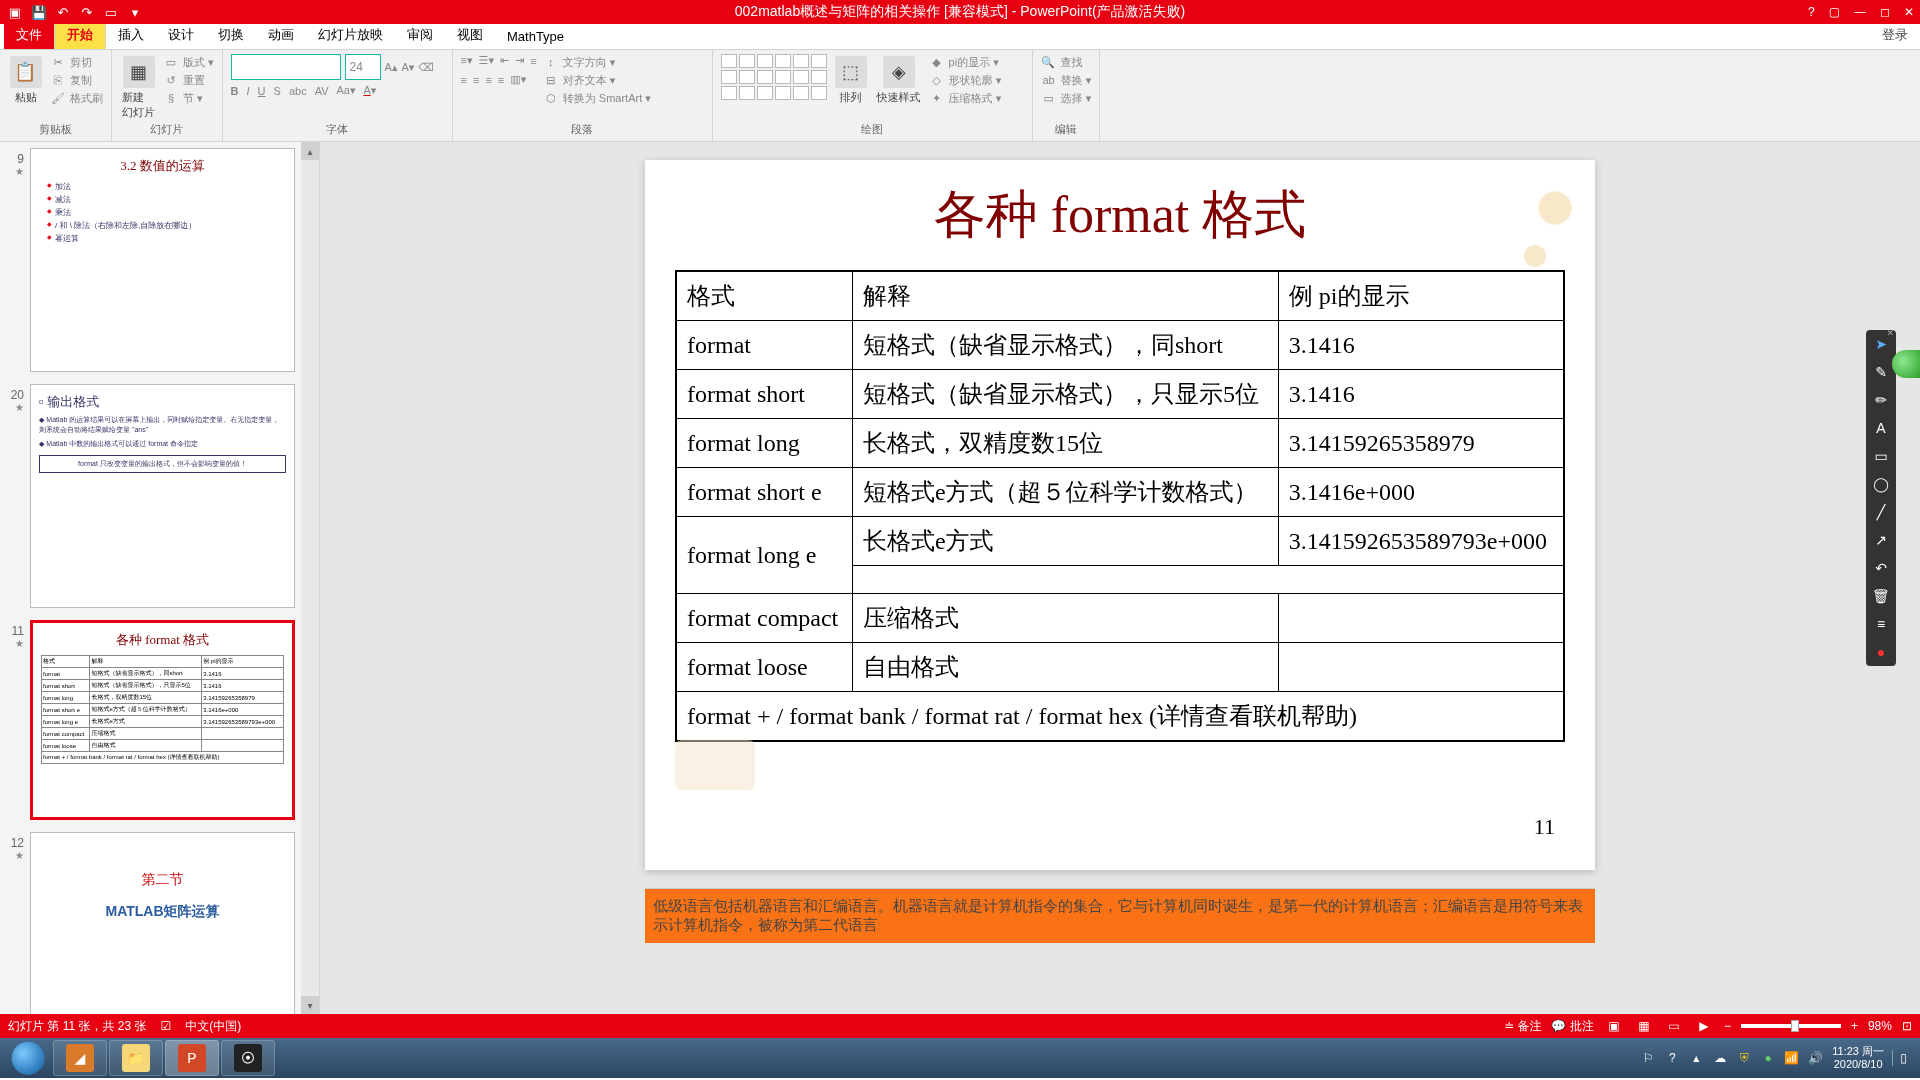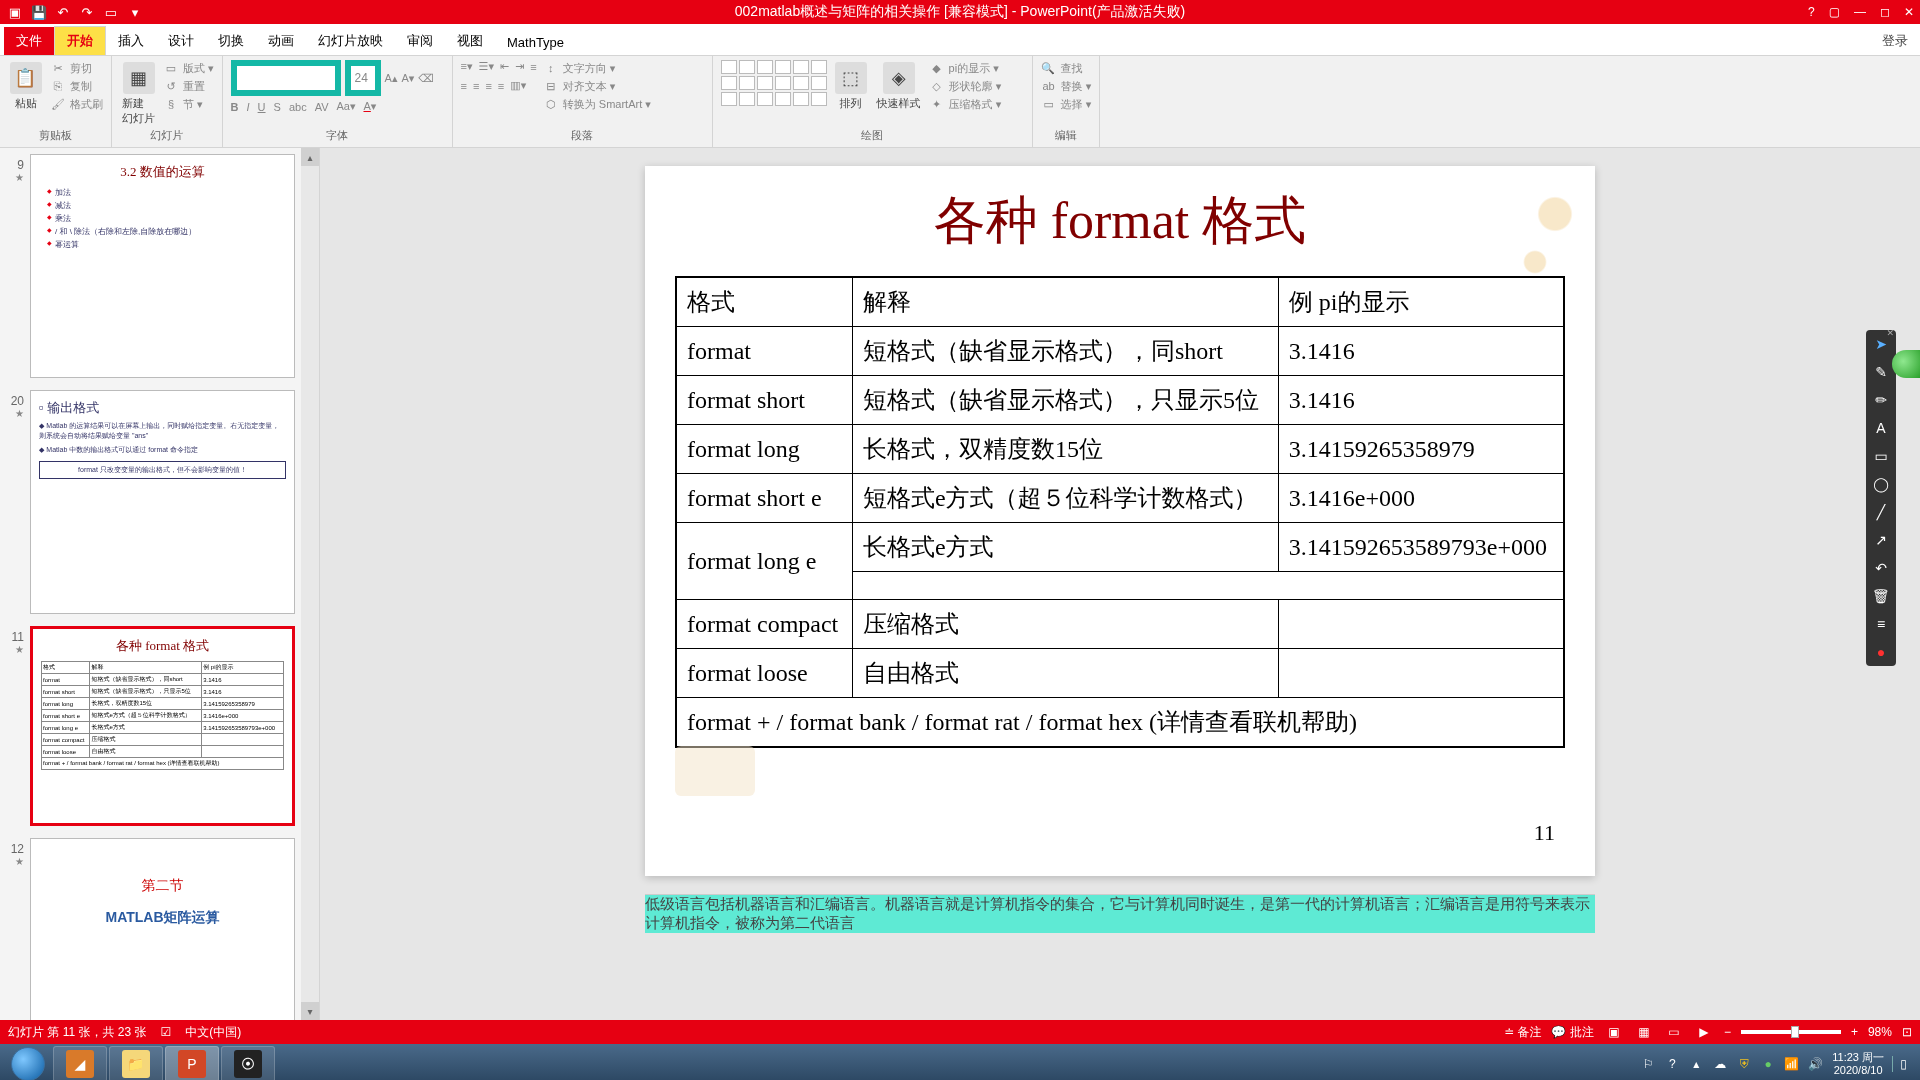"文件" .ribbon-tabs { height: 32px -> 26px }
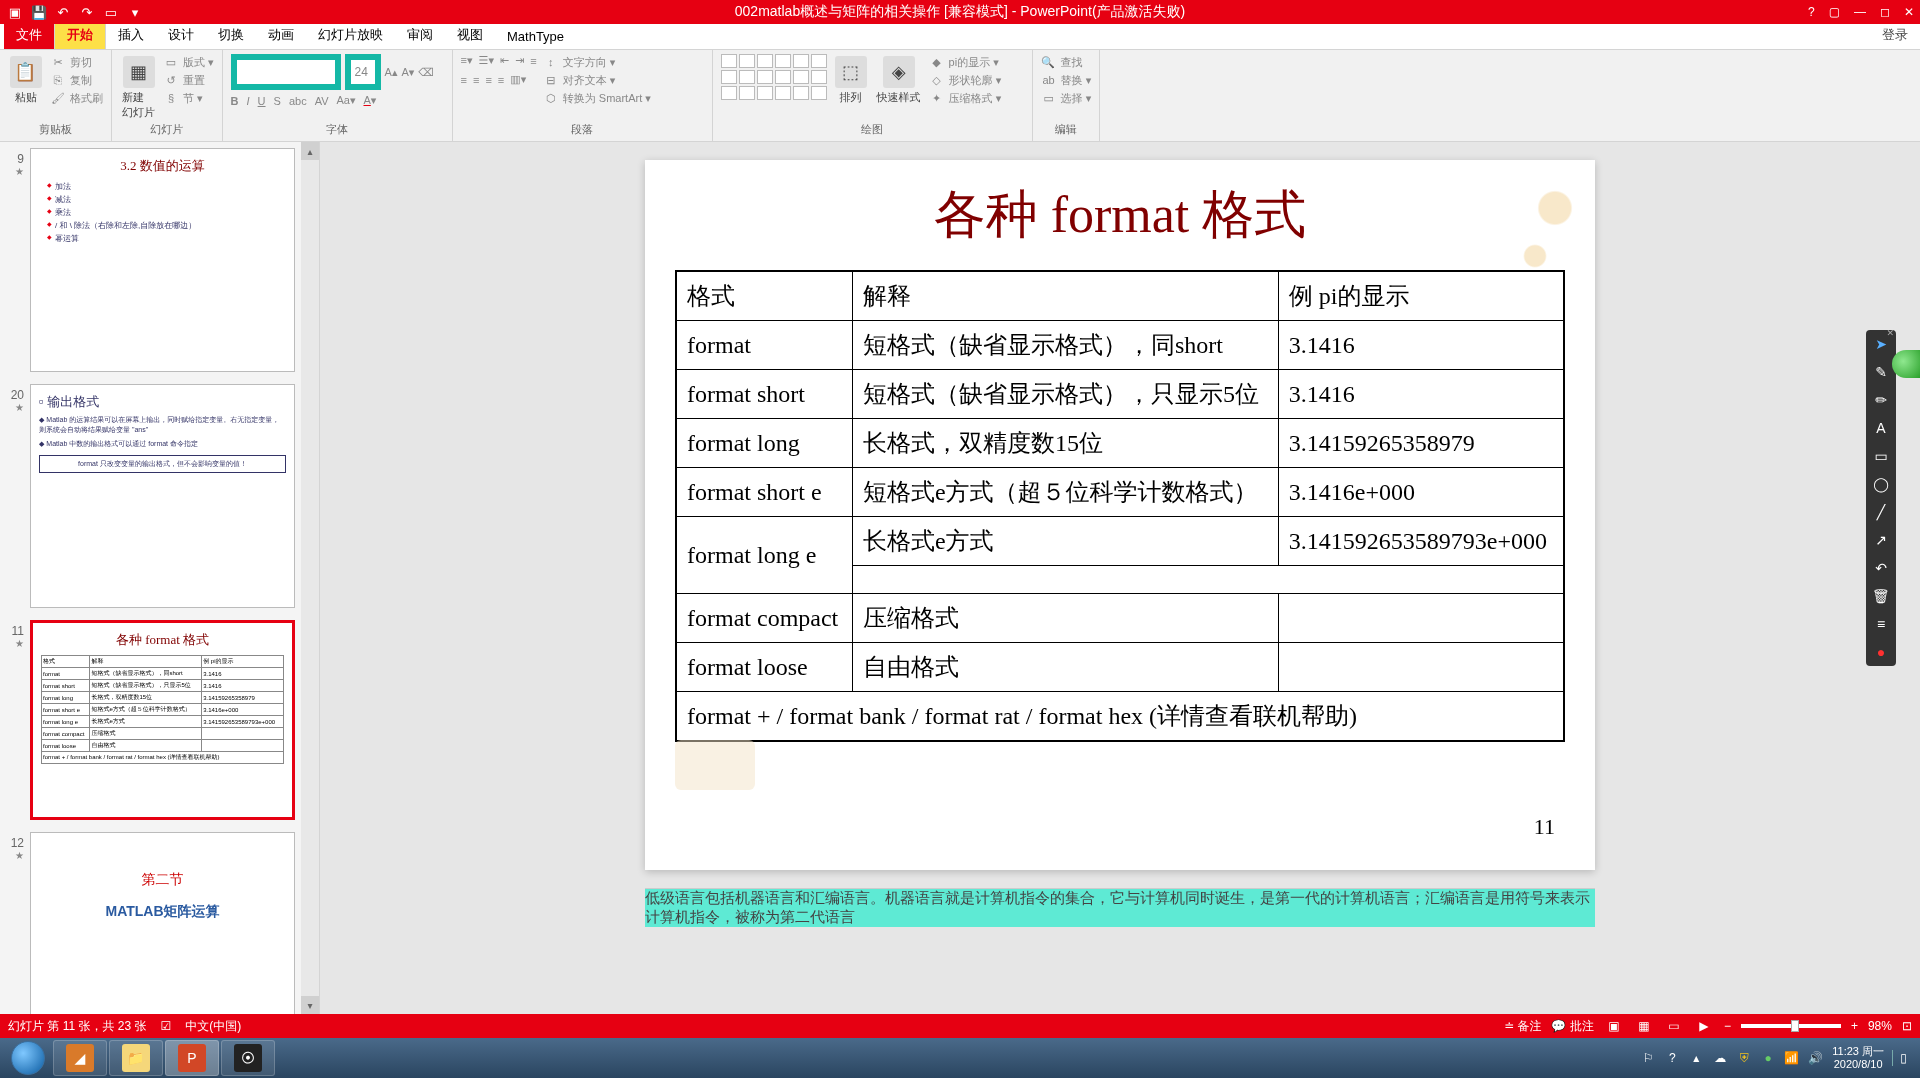"24" .font-input { border: 6px solid #14b8a6 -> 1px solid #14b8a6 }
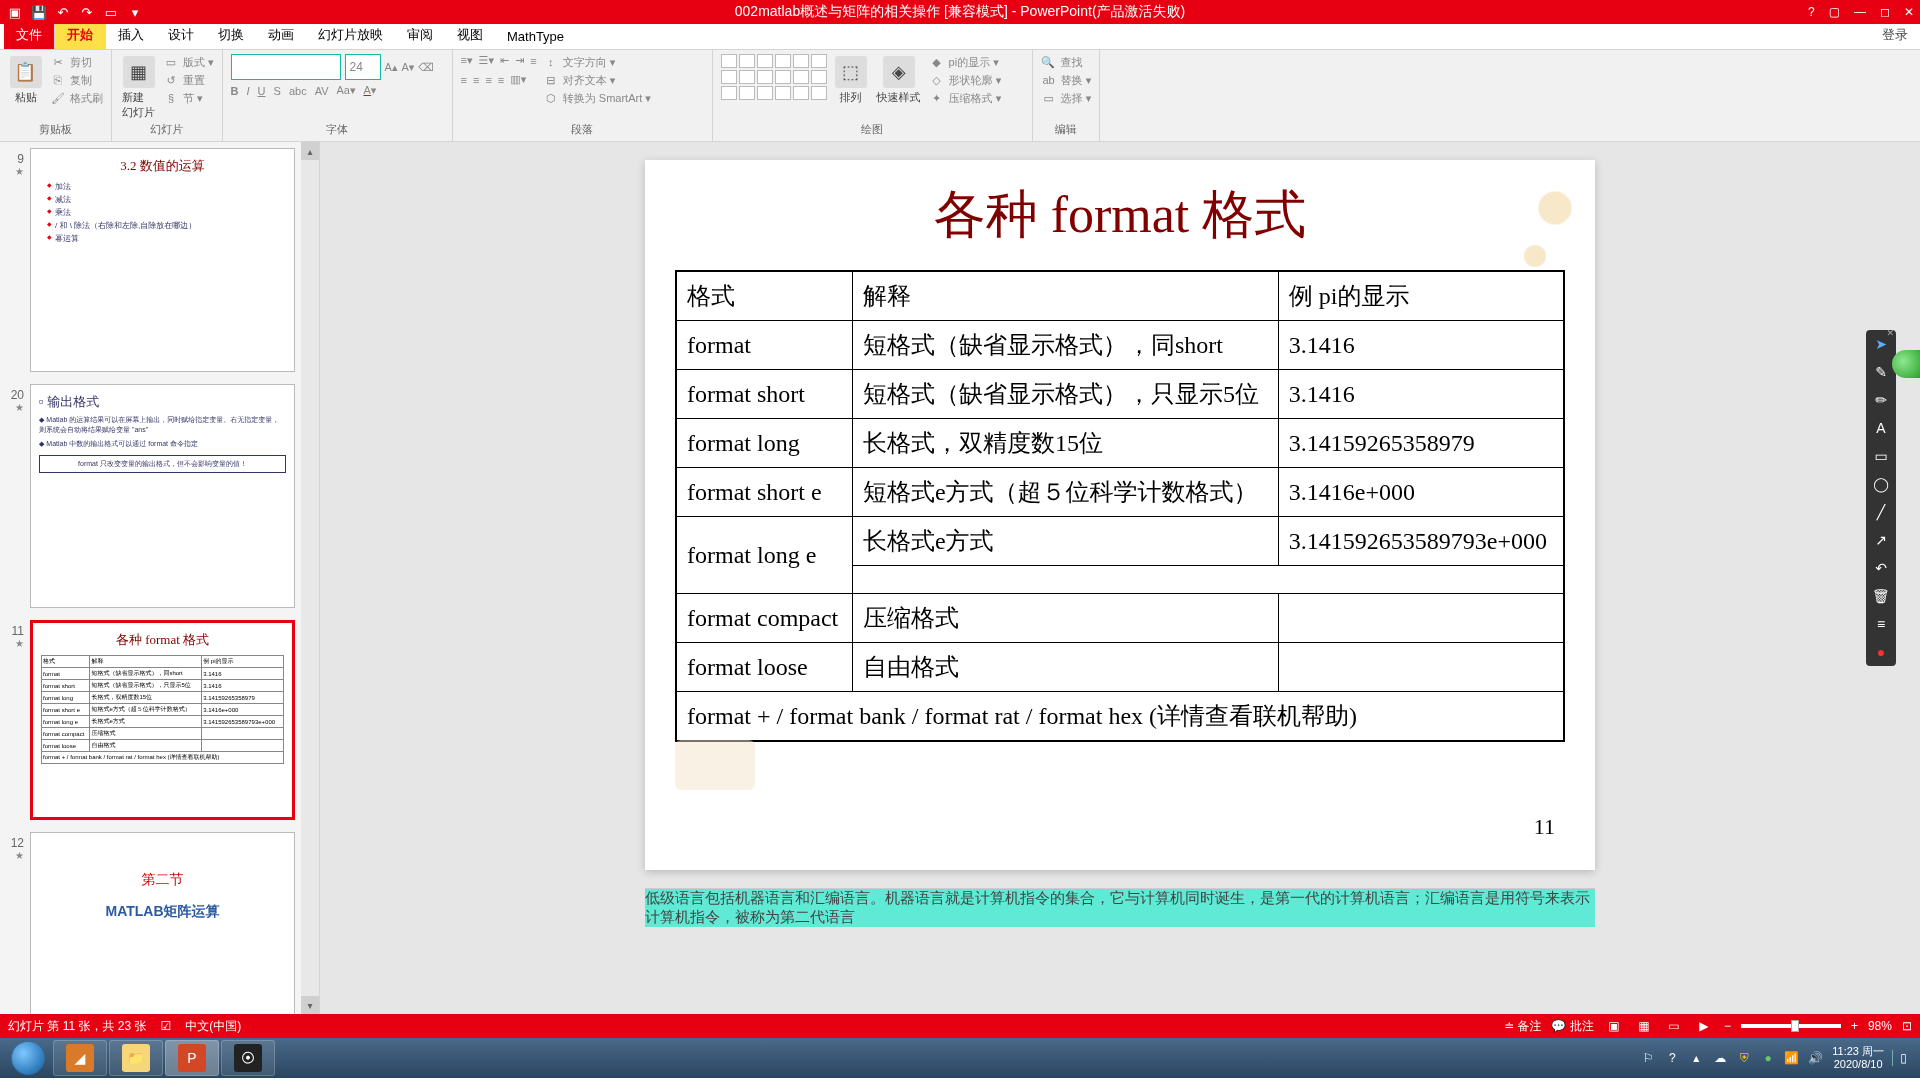"低级语言包括机器语言和汇编语言。机器语言就是计算机指令的集合，它与计算机同时诞生" .notes { background: #5eead4 -> #f97316; padding: none -> 8px }
